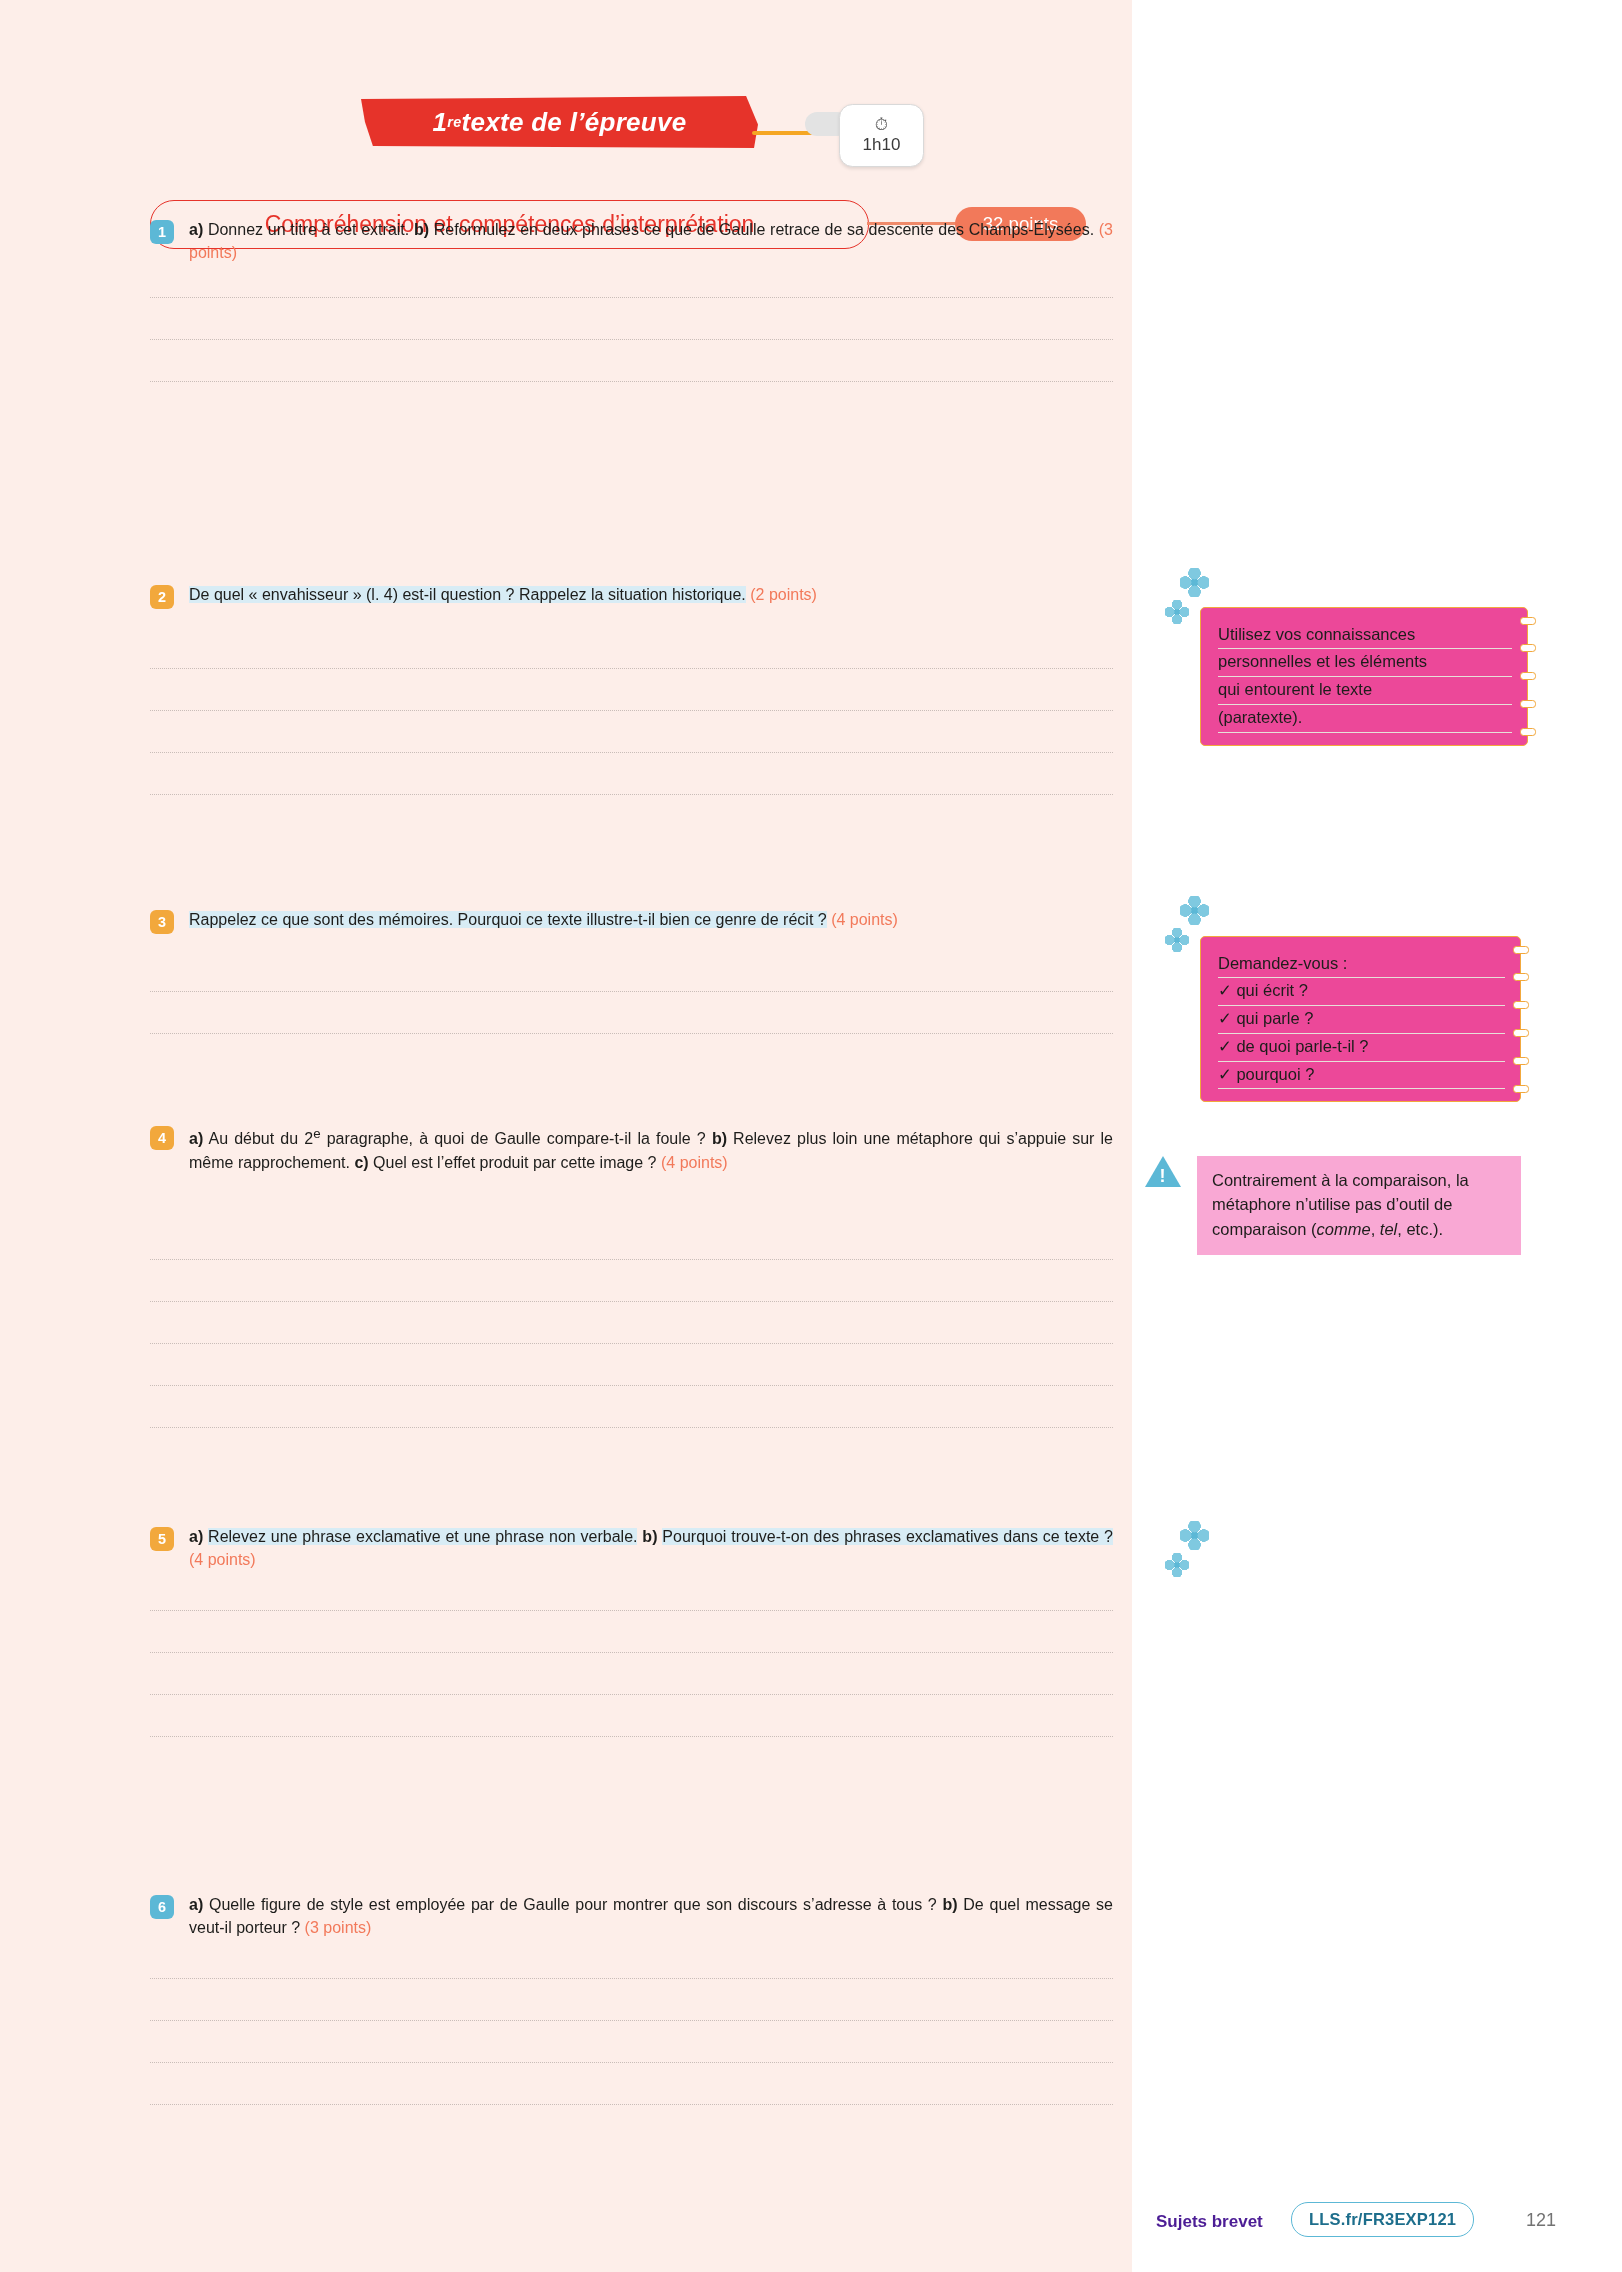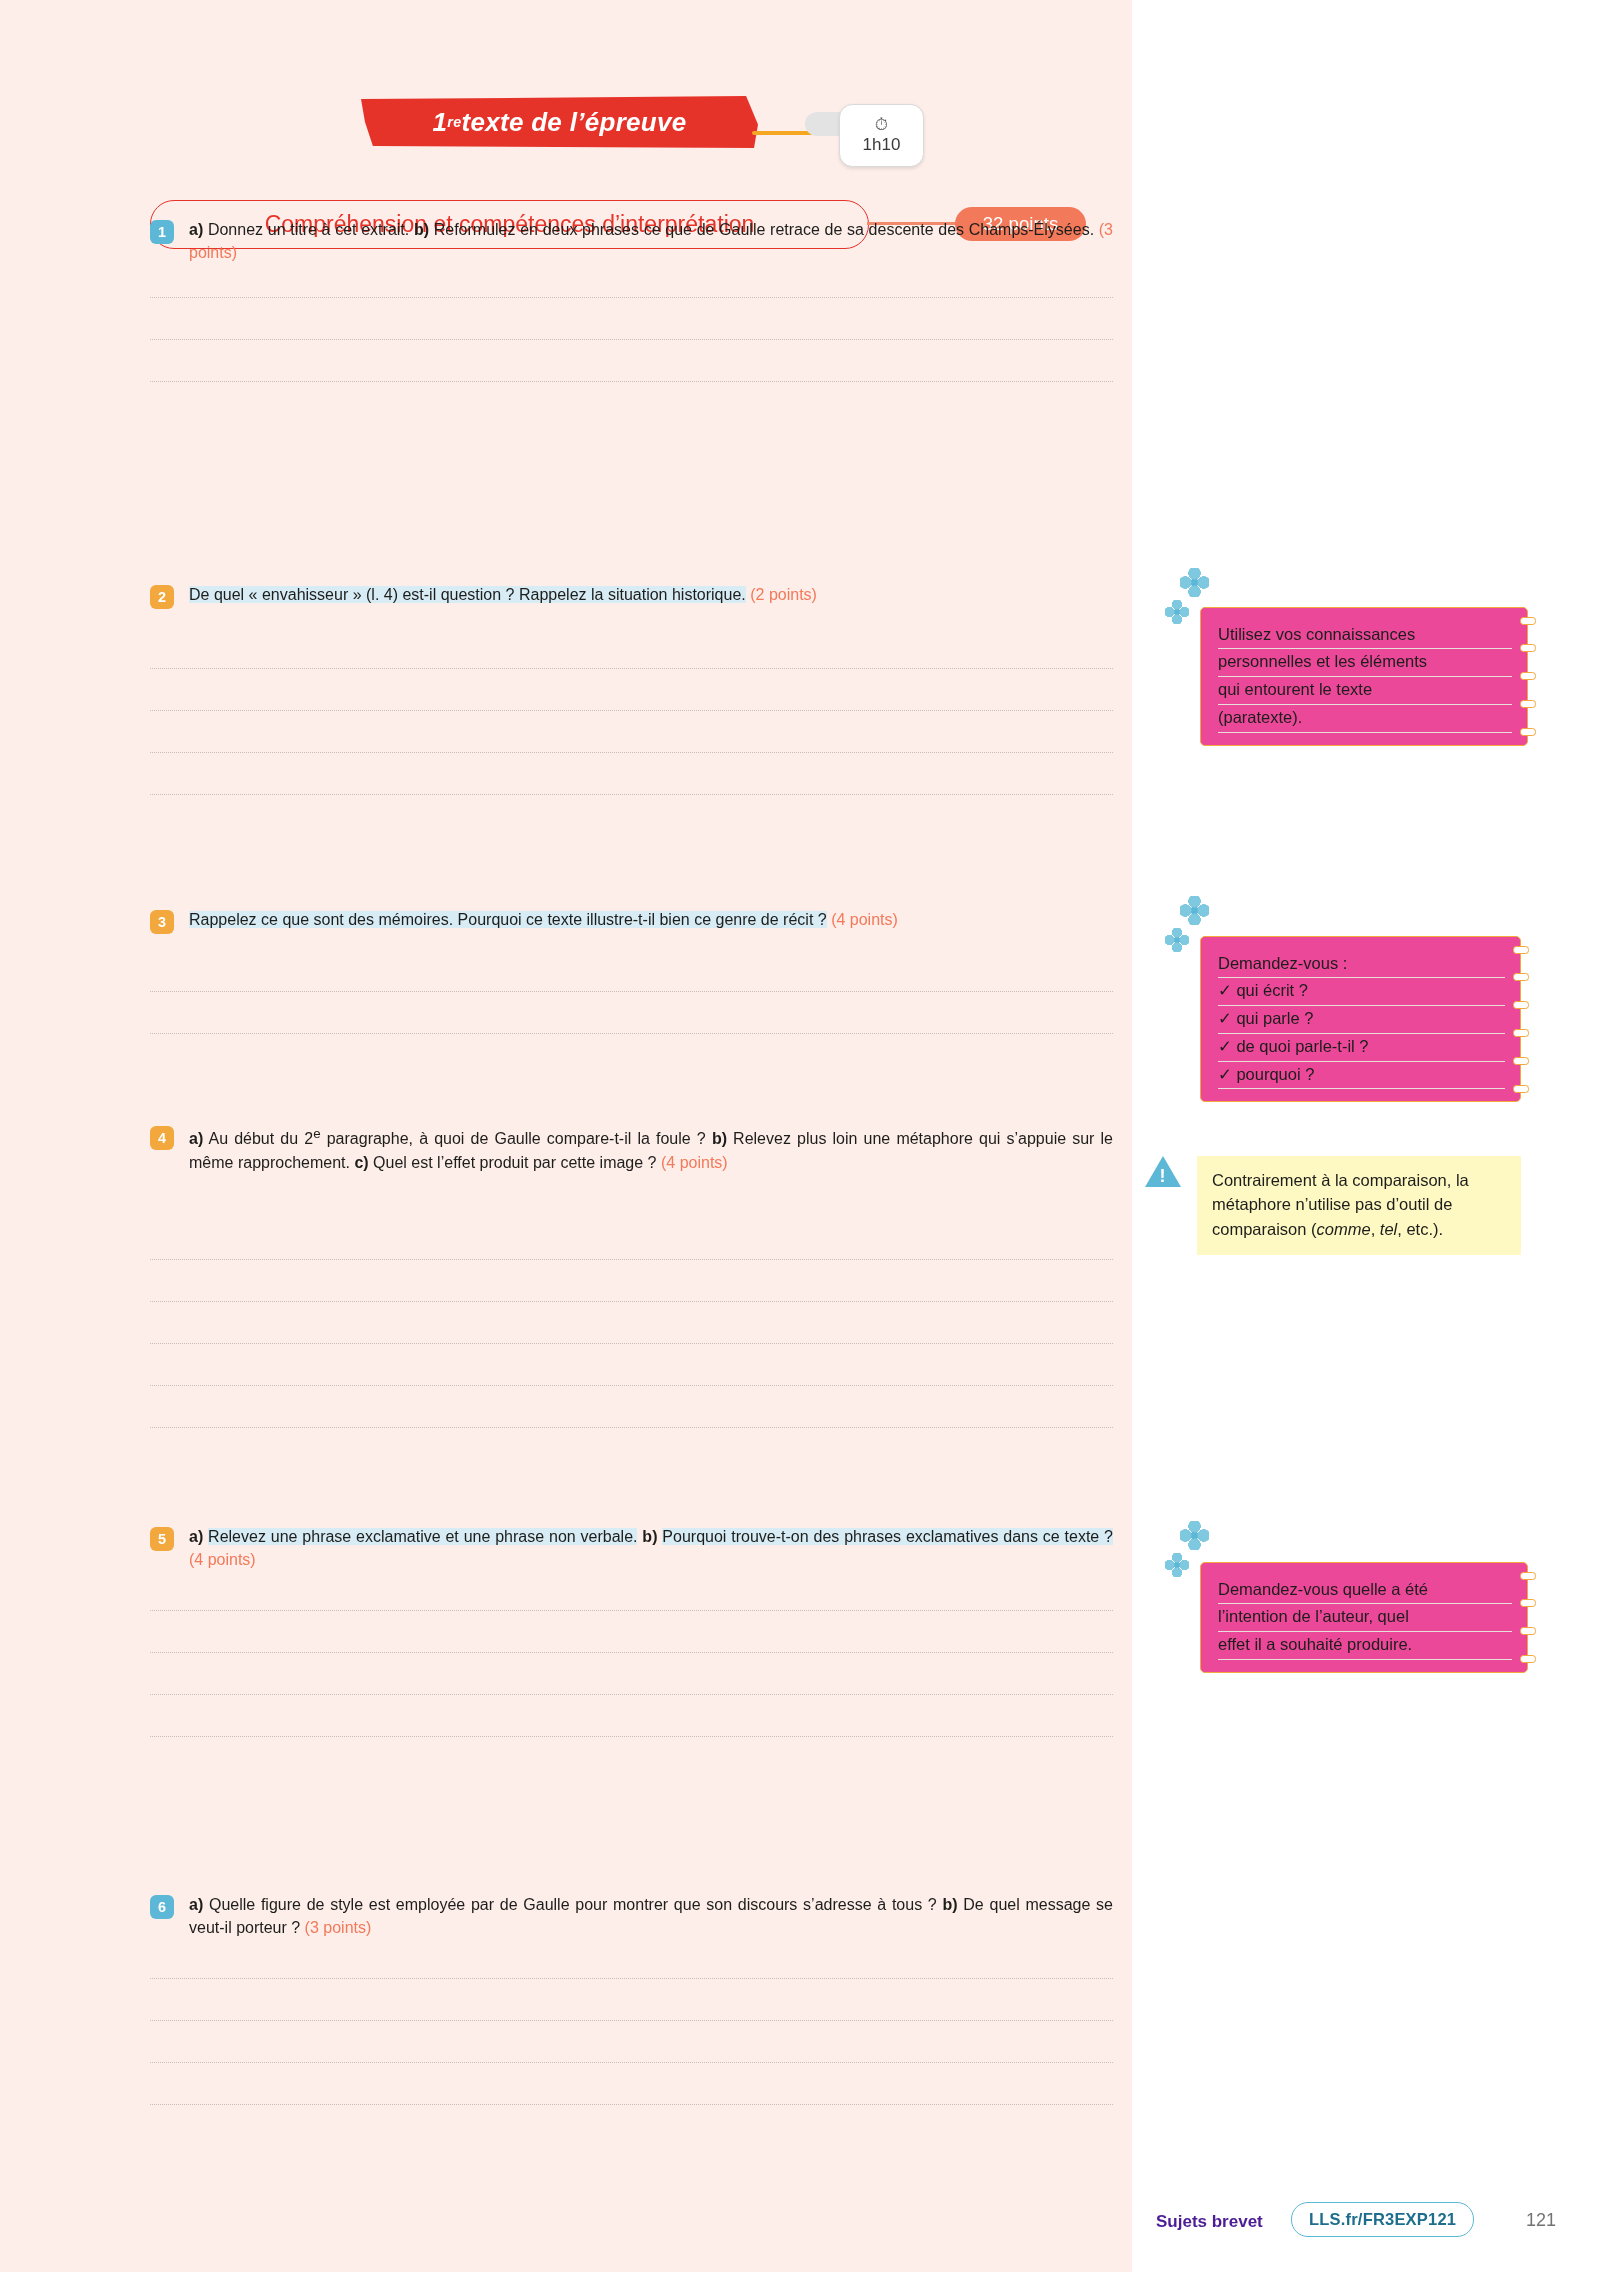"Contrairement à la comparaison, la" .tipbox { background: #fef9c3 -> #f9a8d4 }
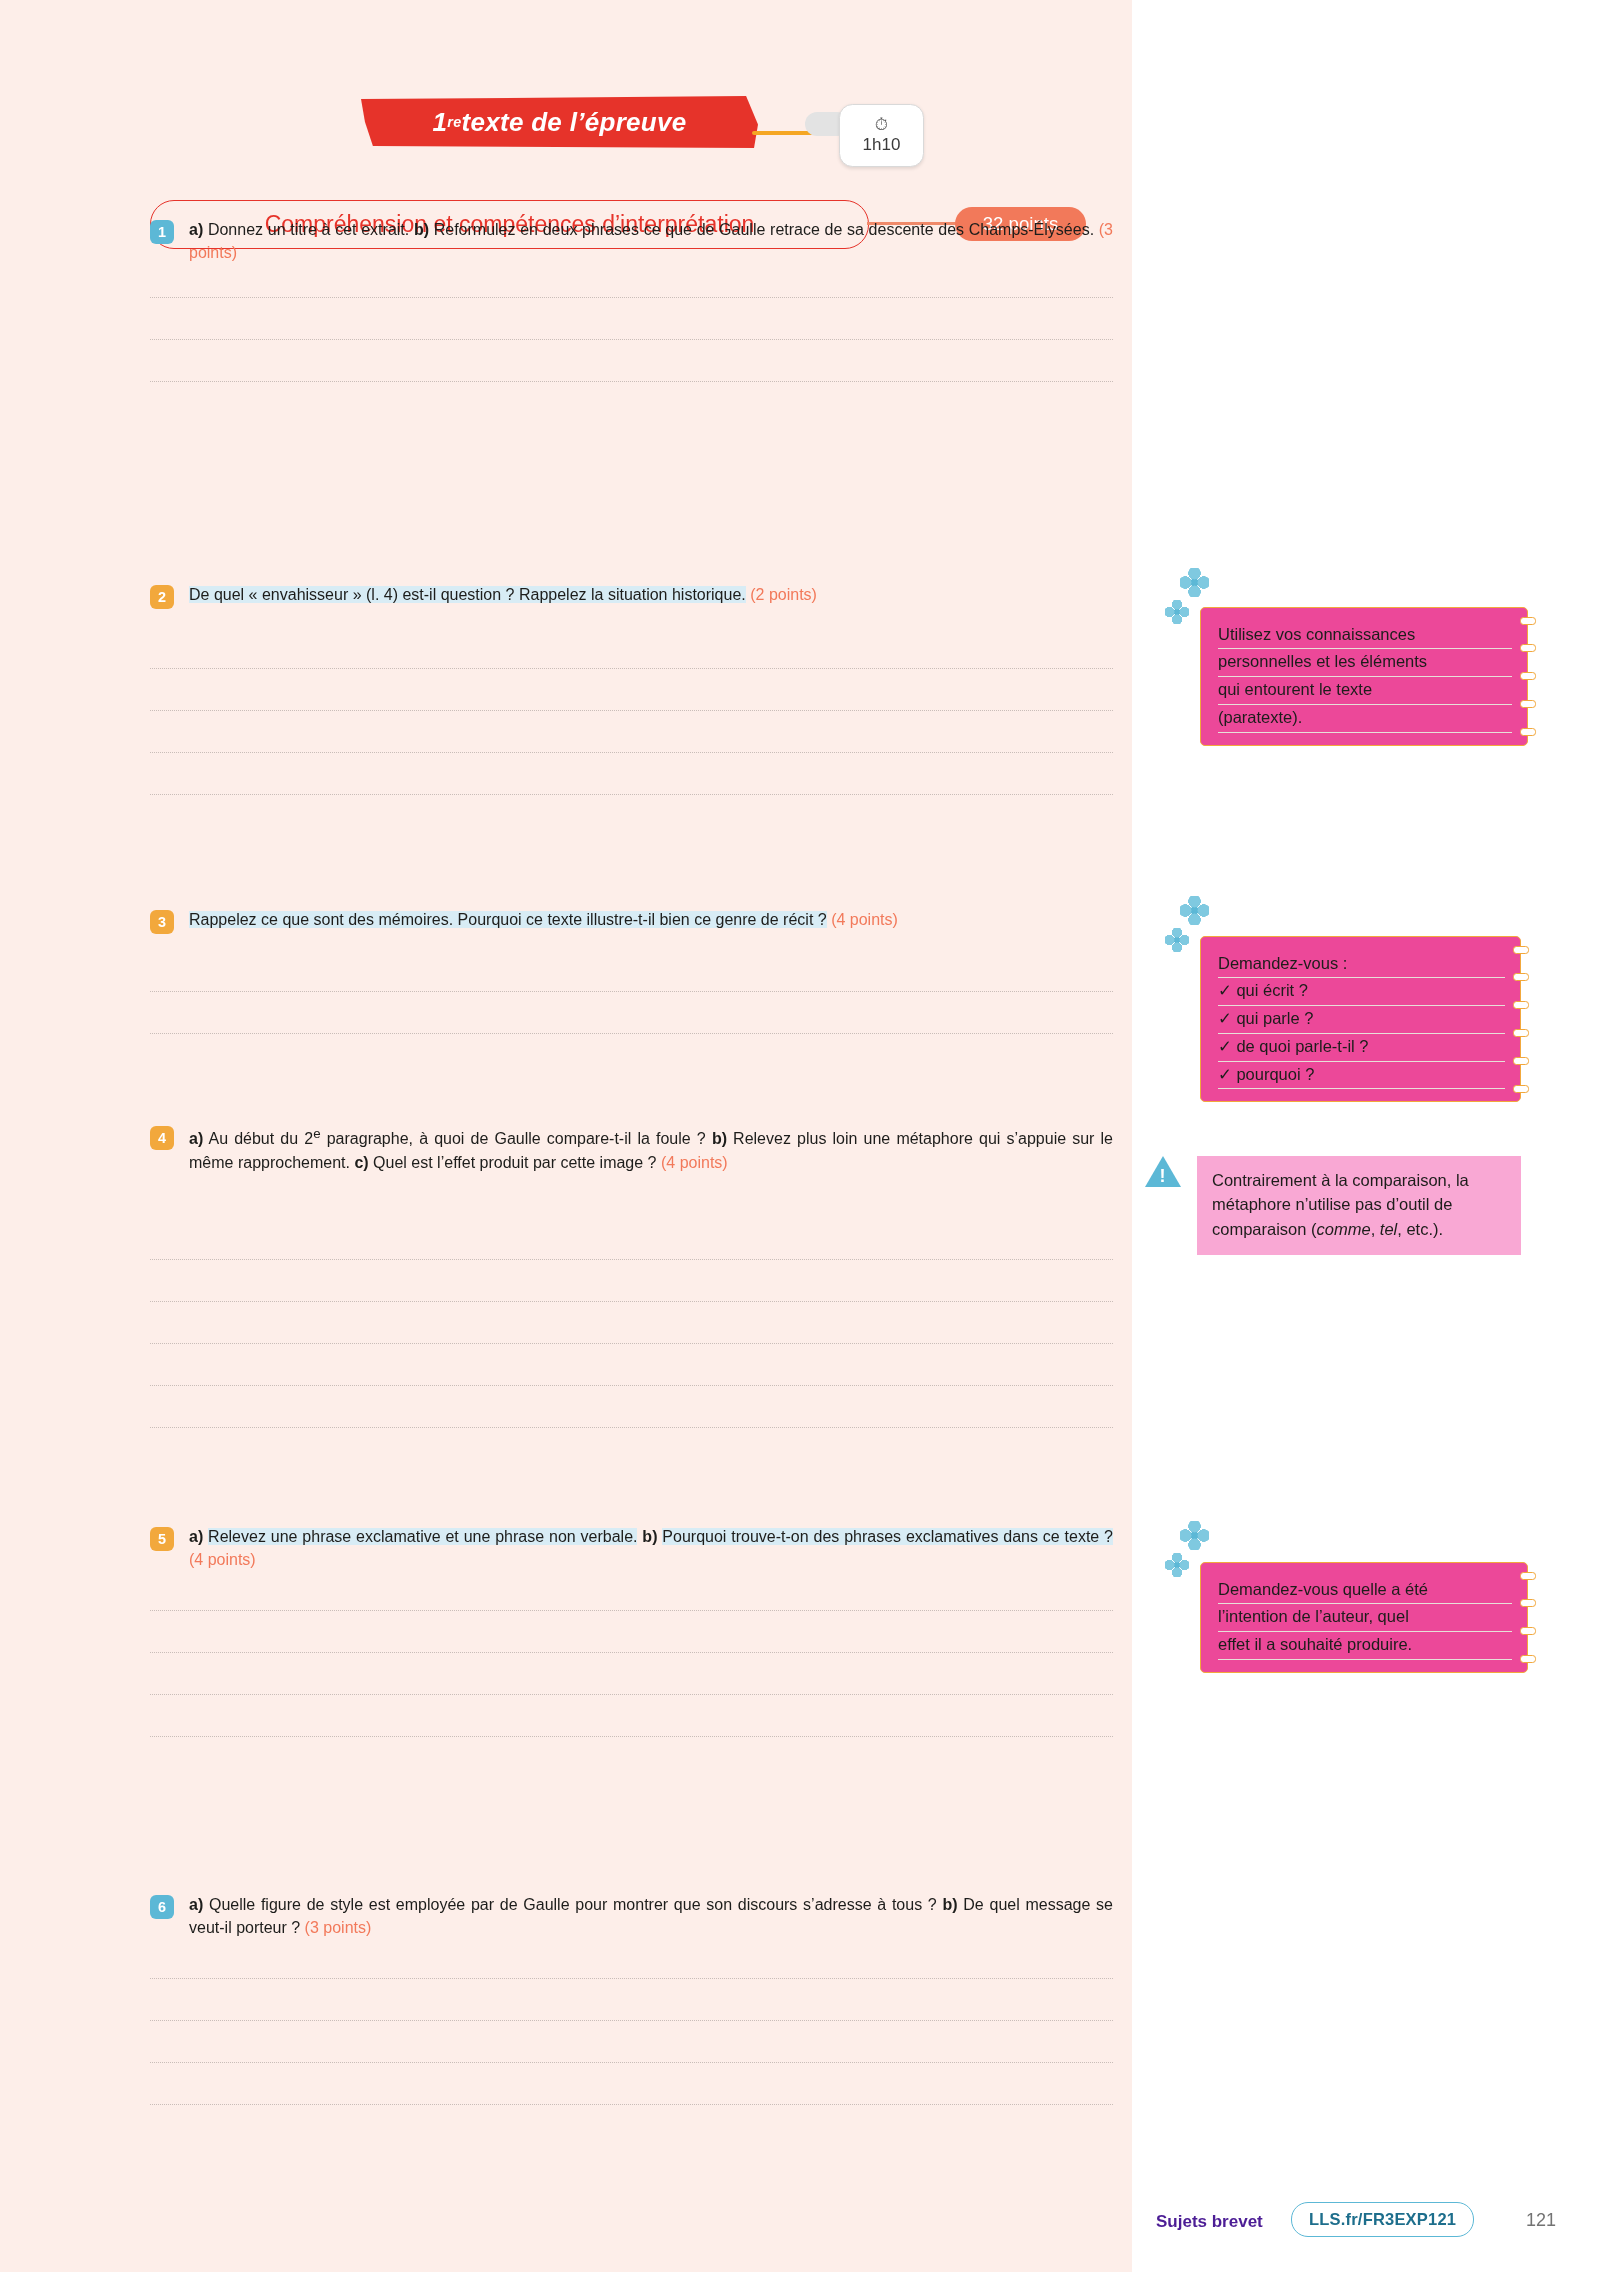"Demandez-vous quelle a été" div.note { html: <div> <div>Demandez-vous quelle a été</div> <div>l’intention de l’auteur, quel</div> <div>effet il a souhaité produire.</div> <div> <div></div> <div></div> <div></div> <div></div> </div> </div> -> none }
